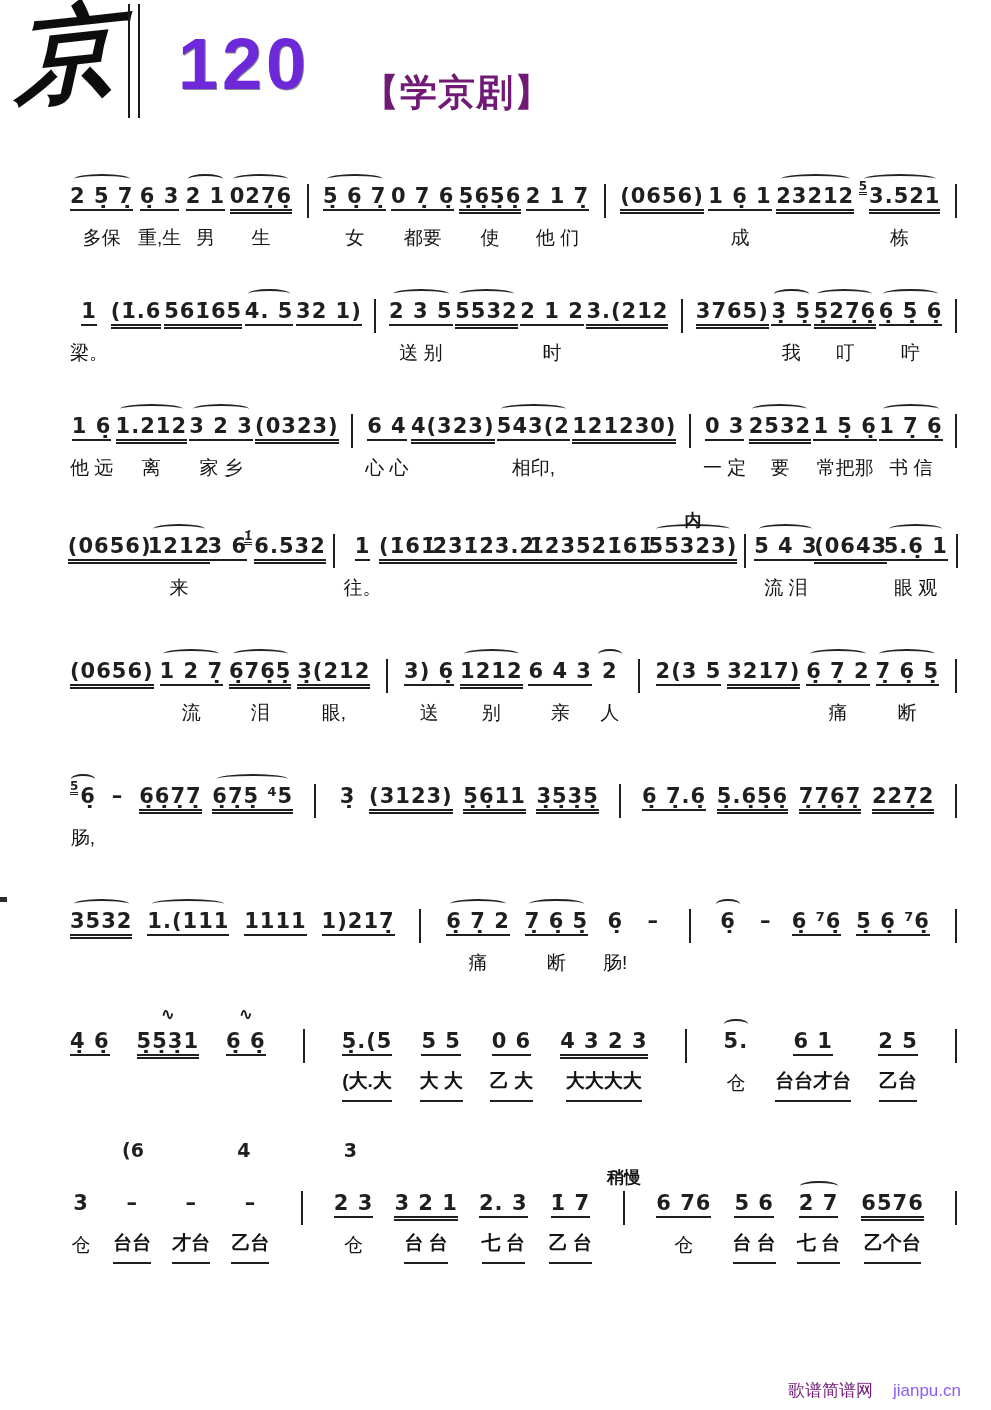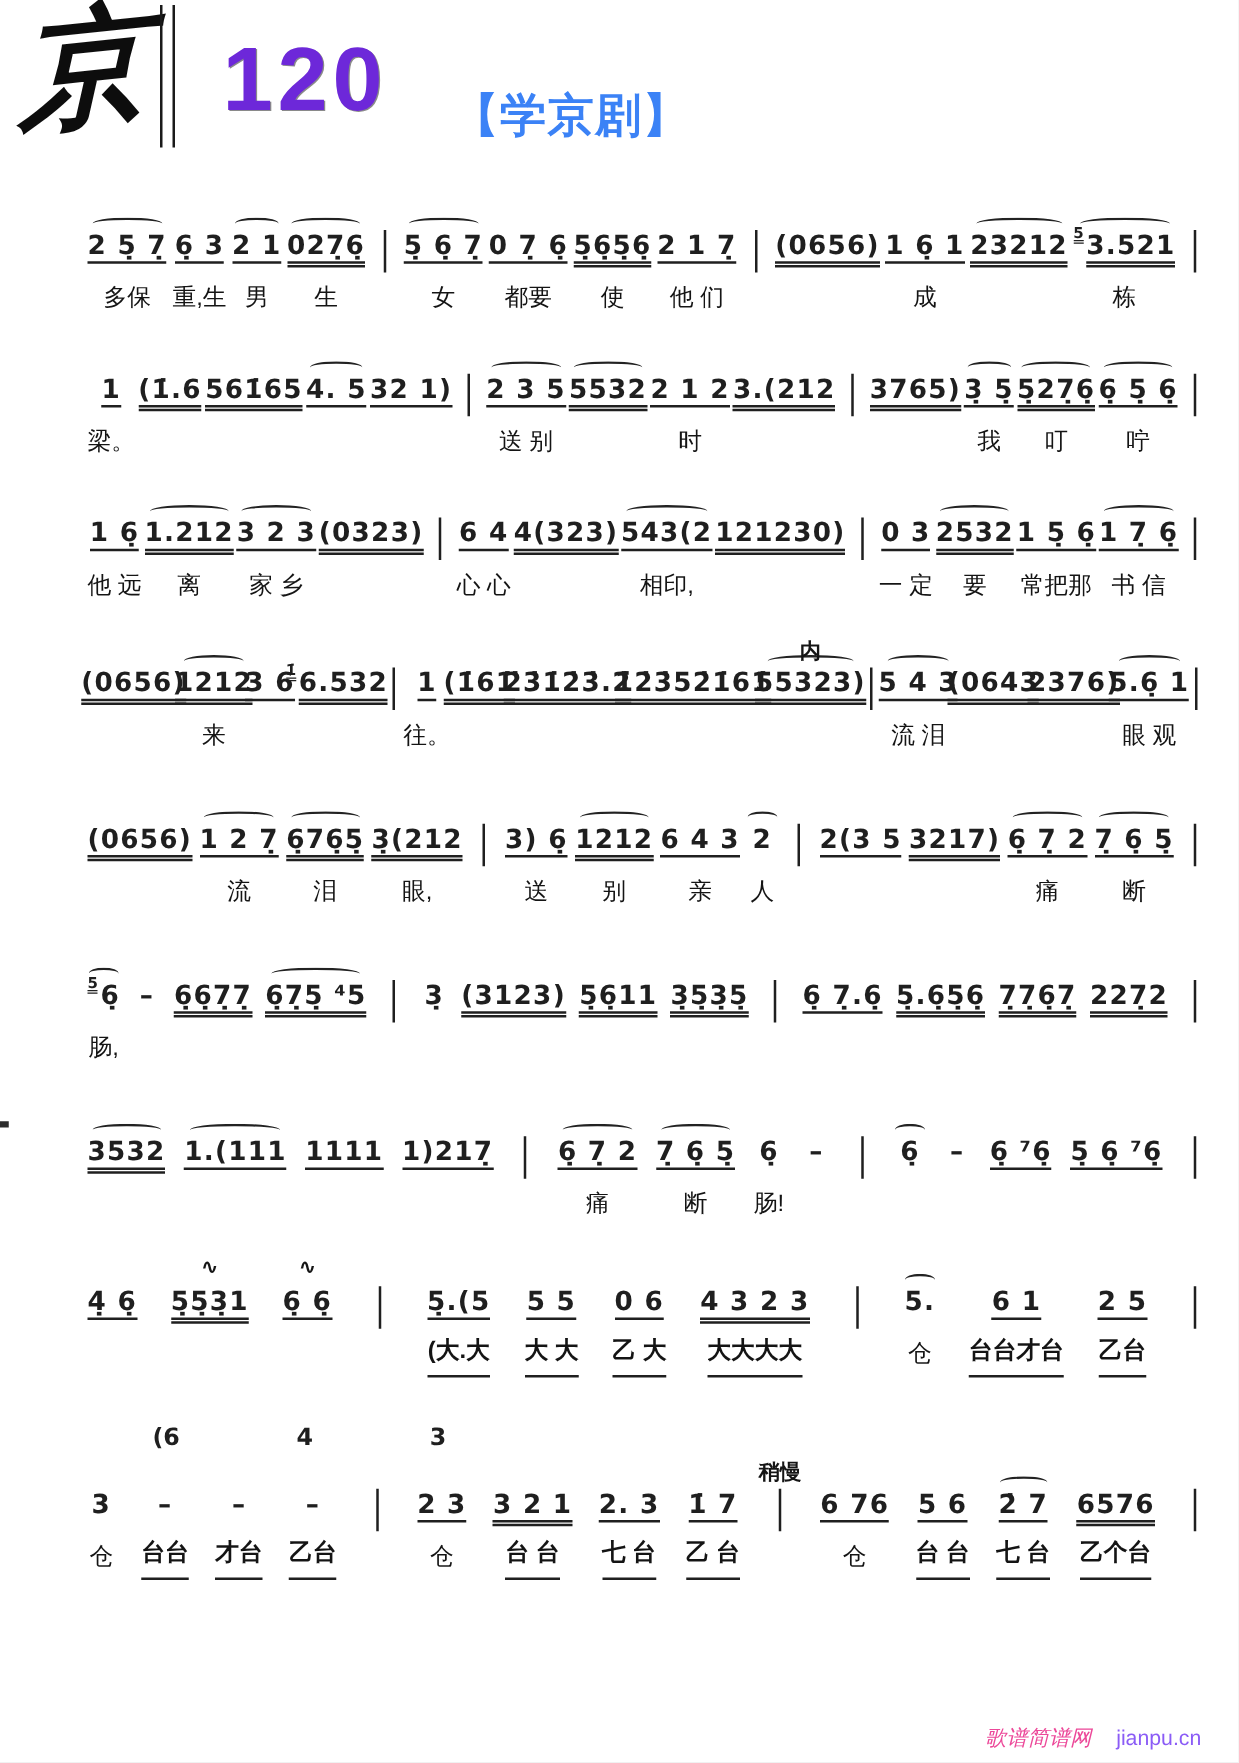"【学京剧】" .tag { color: #3b82f6 -> #701a75 }
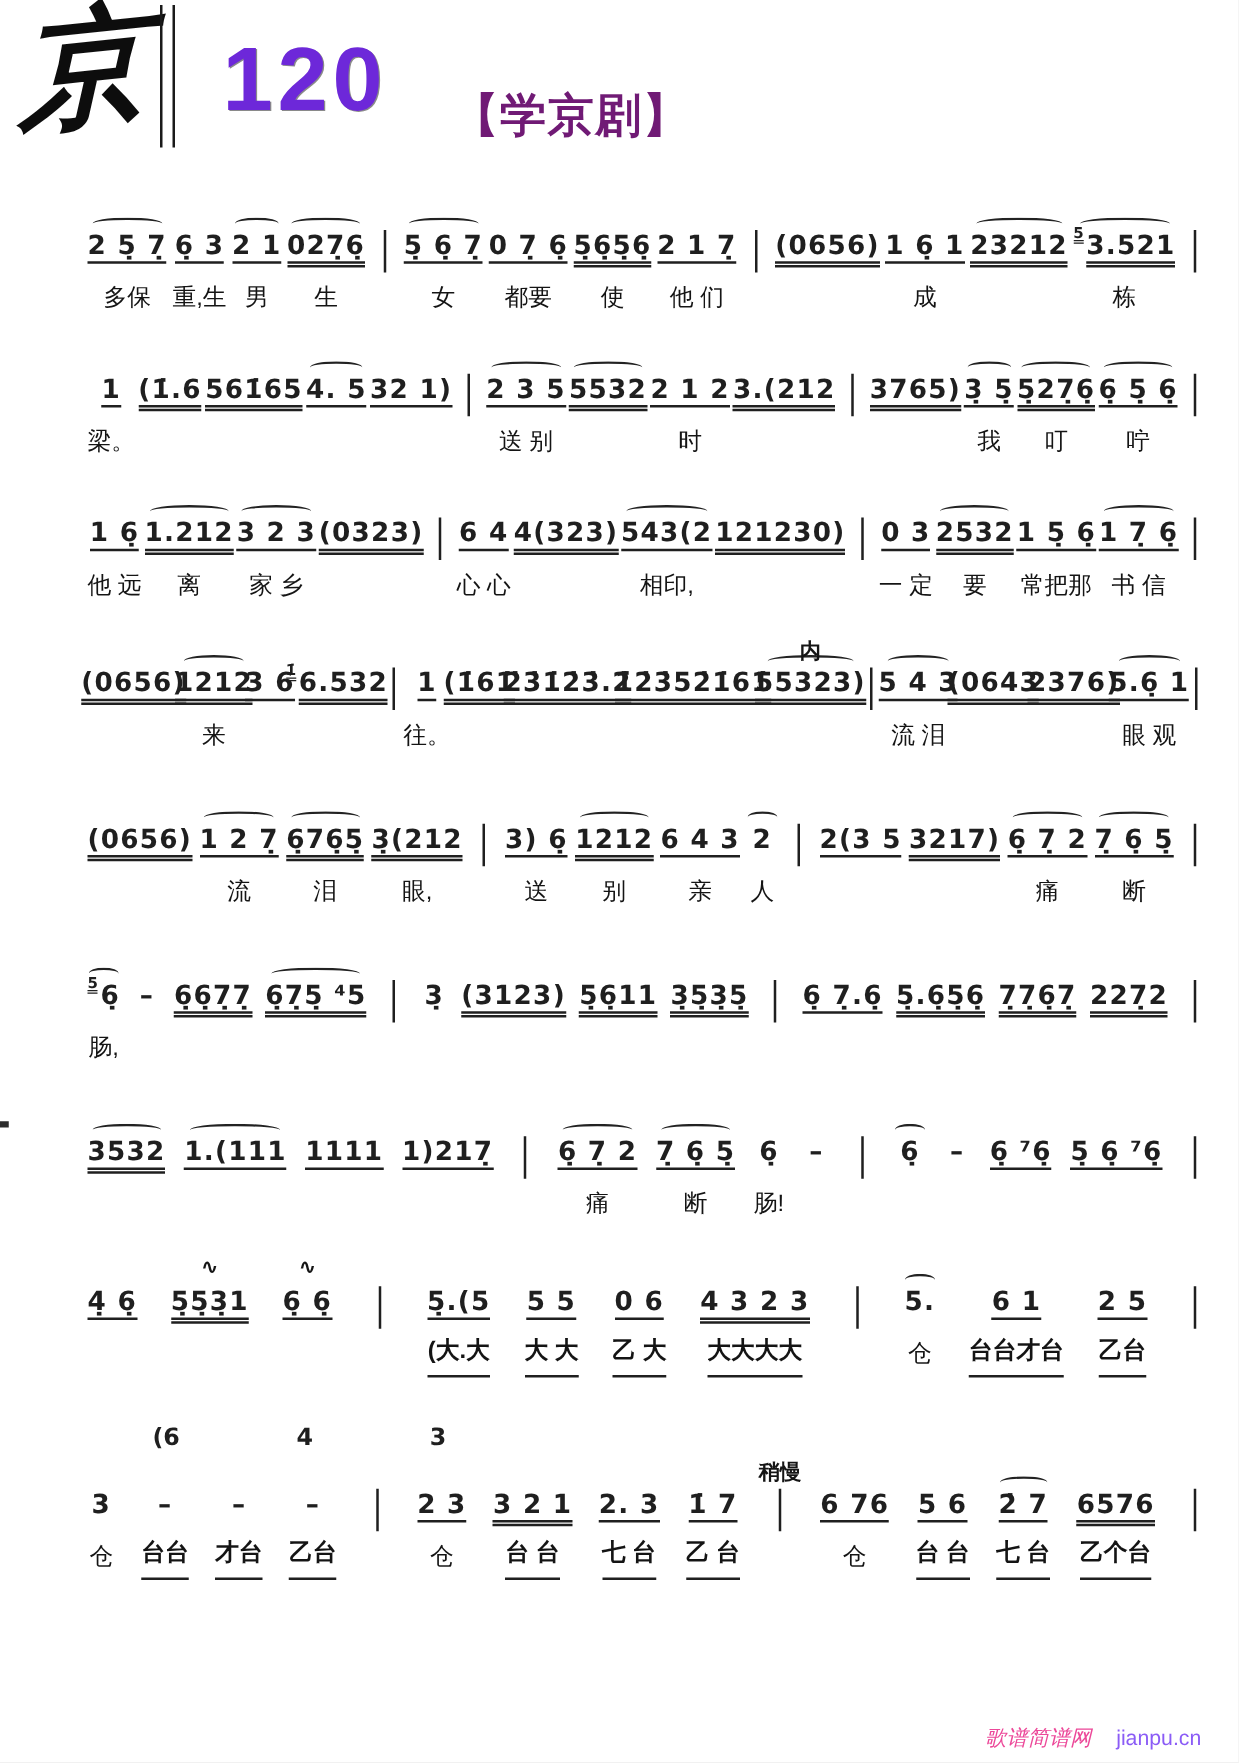"2376)" div.token { html: <div> <div></div> <div> <span>2376)</span> </div> <div></div> </div> -> none }
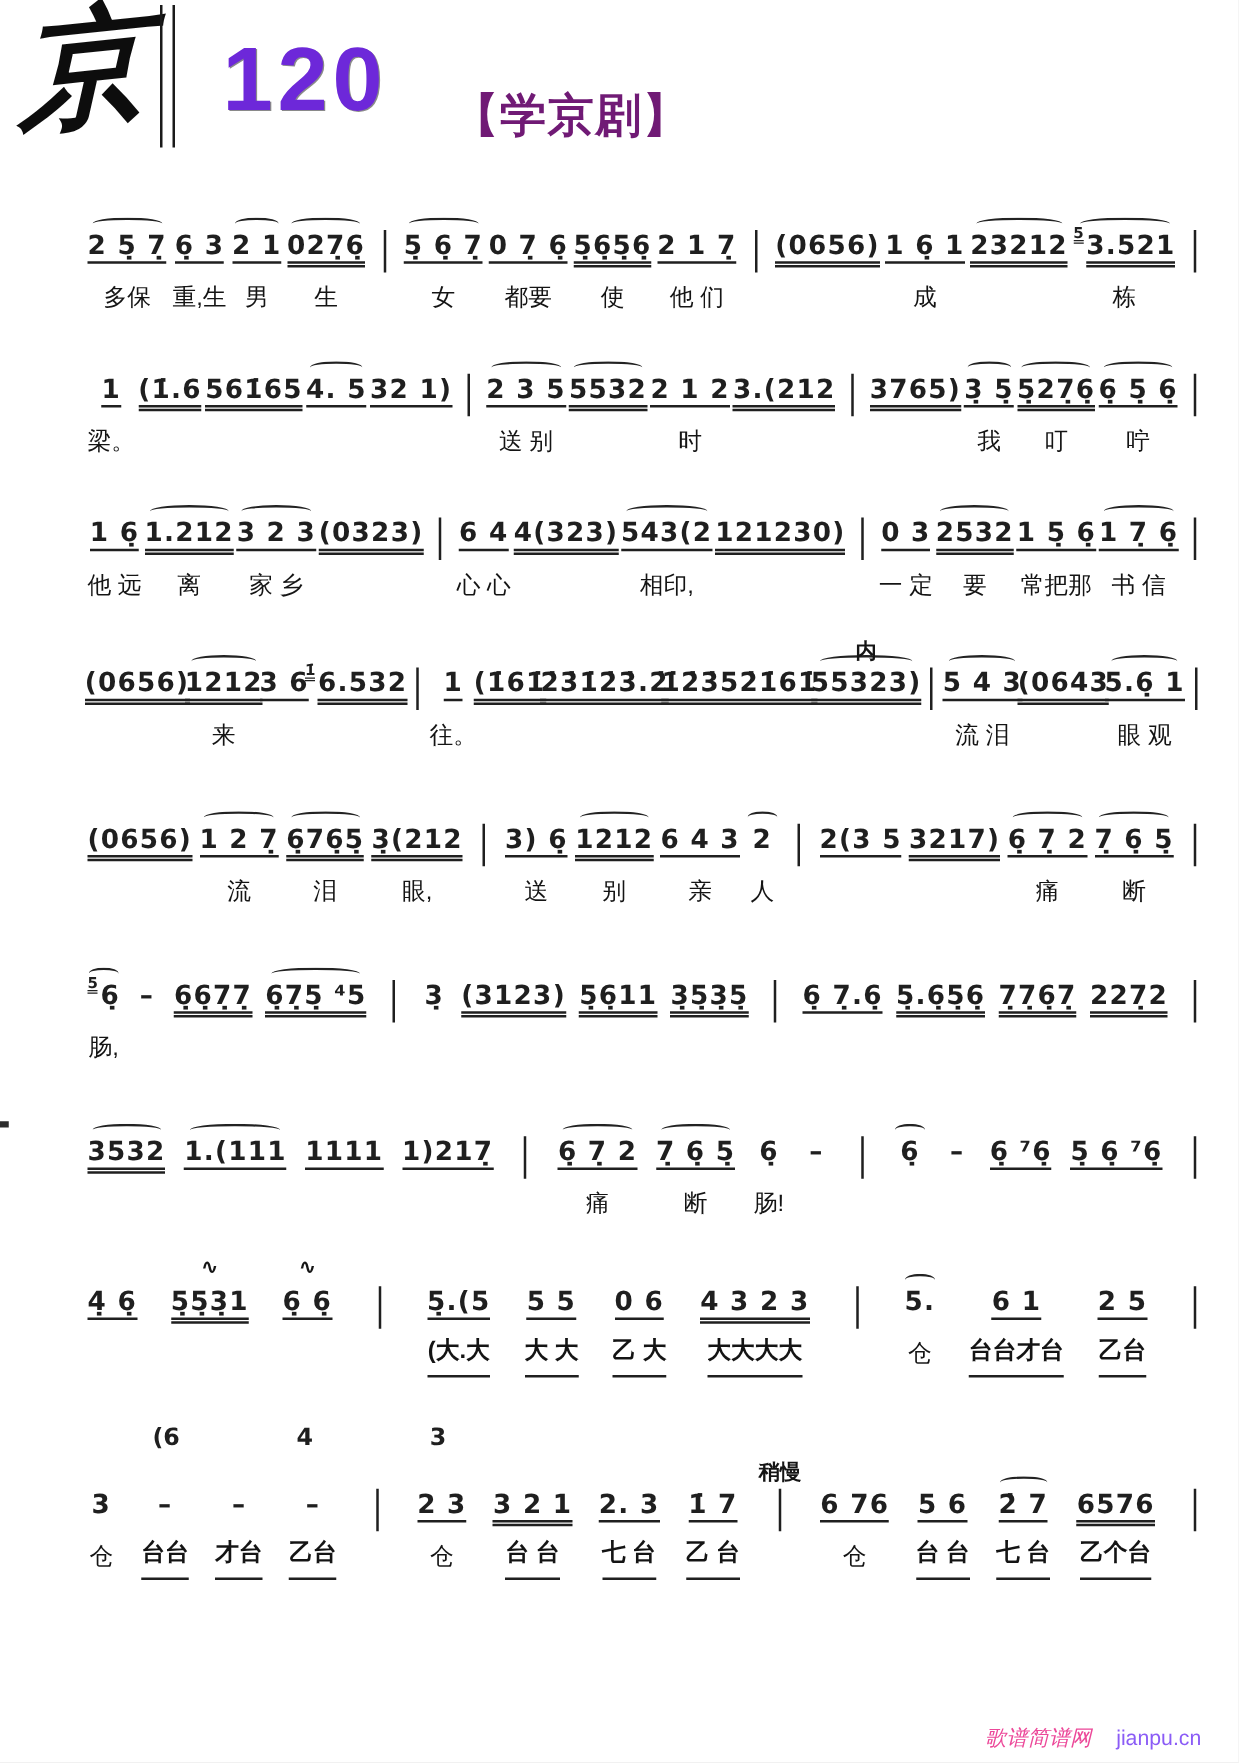"歌谱简谱网" .wm-site { color: #ec4899 -> #701a75; font-style: italic -> none }
